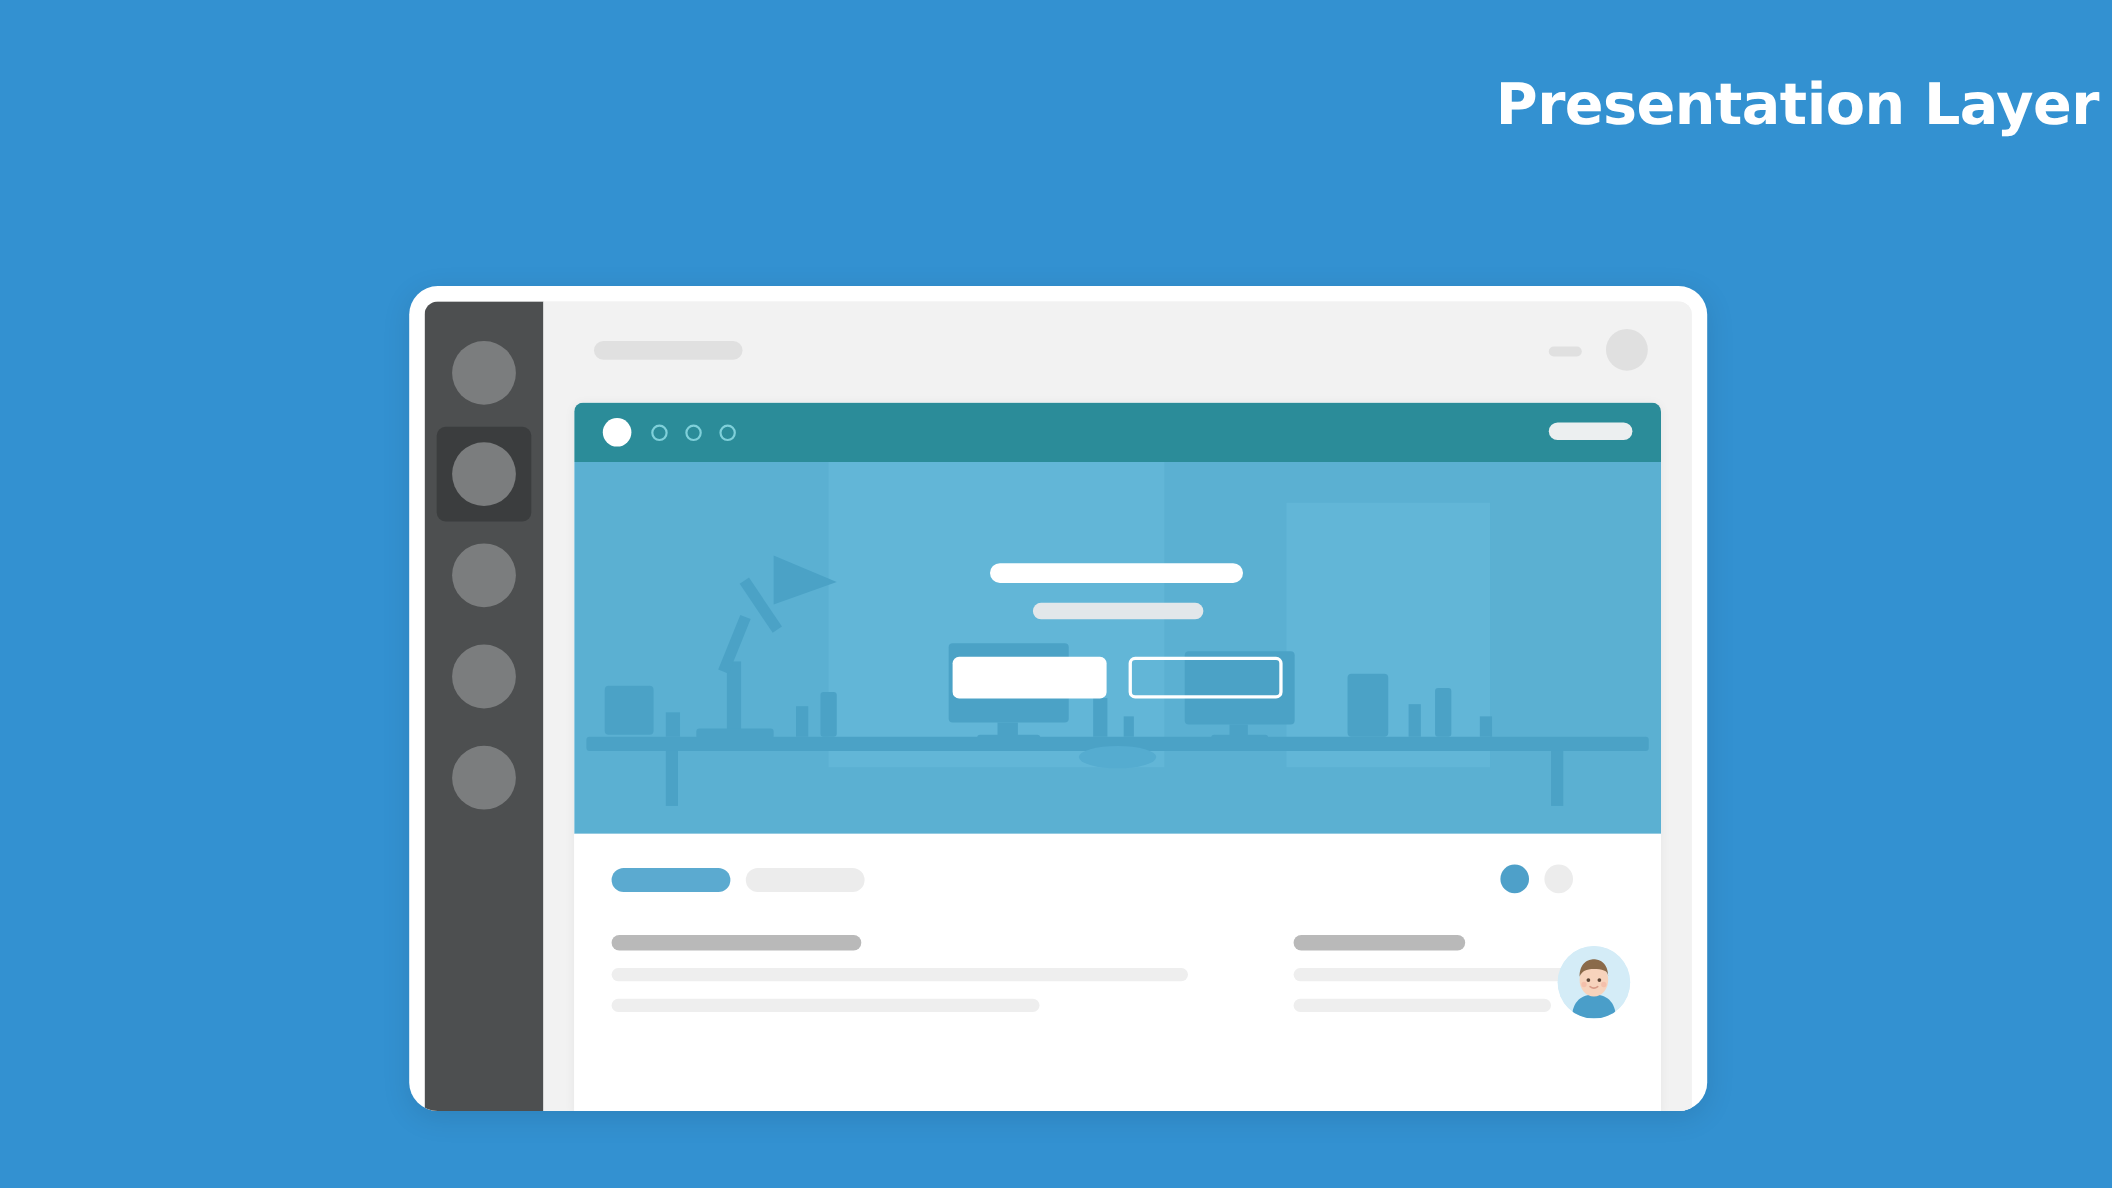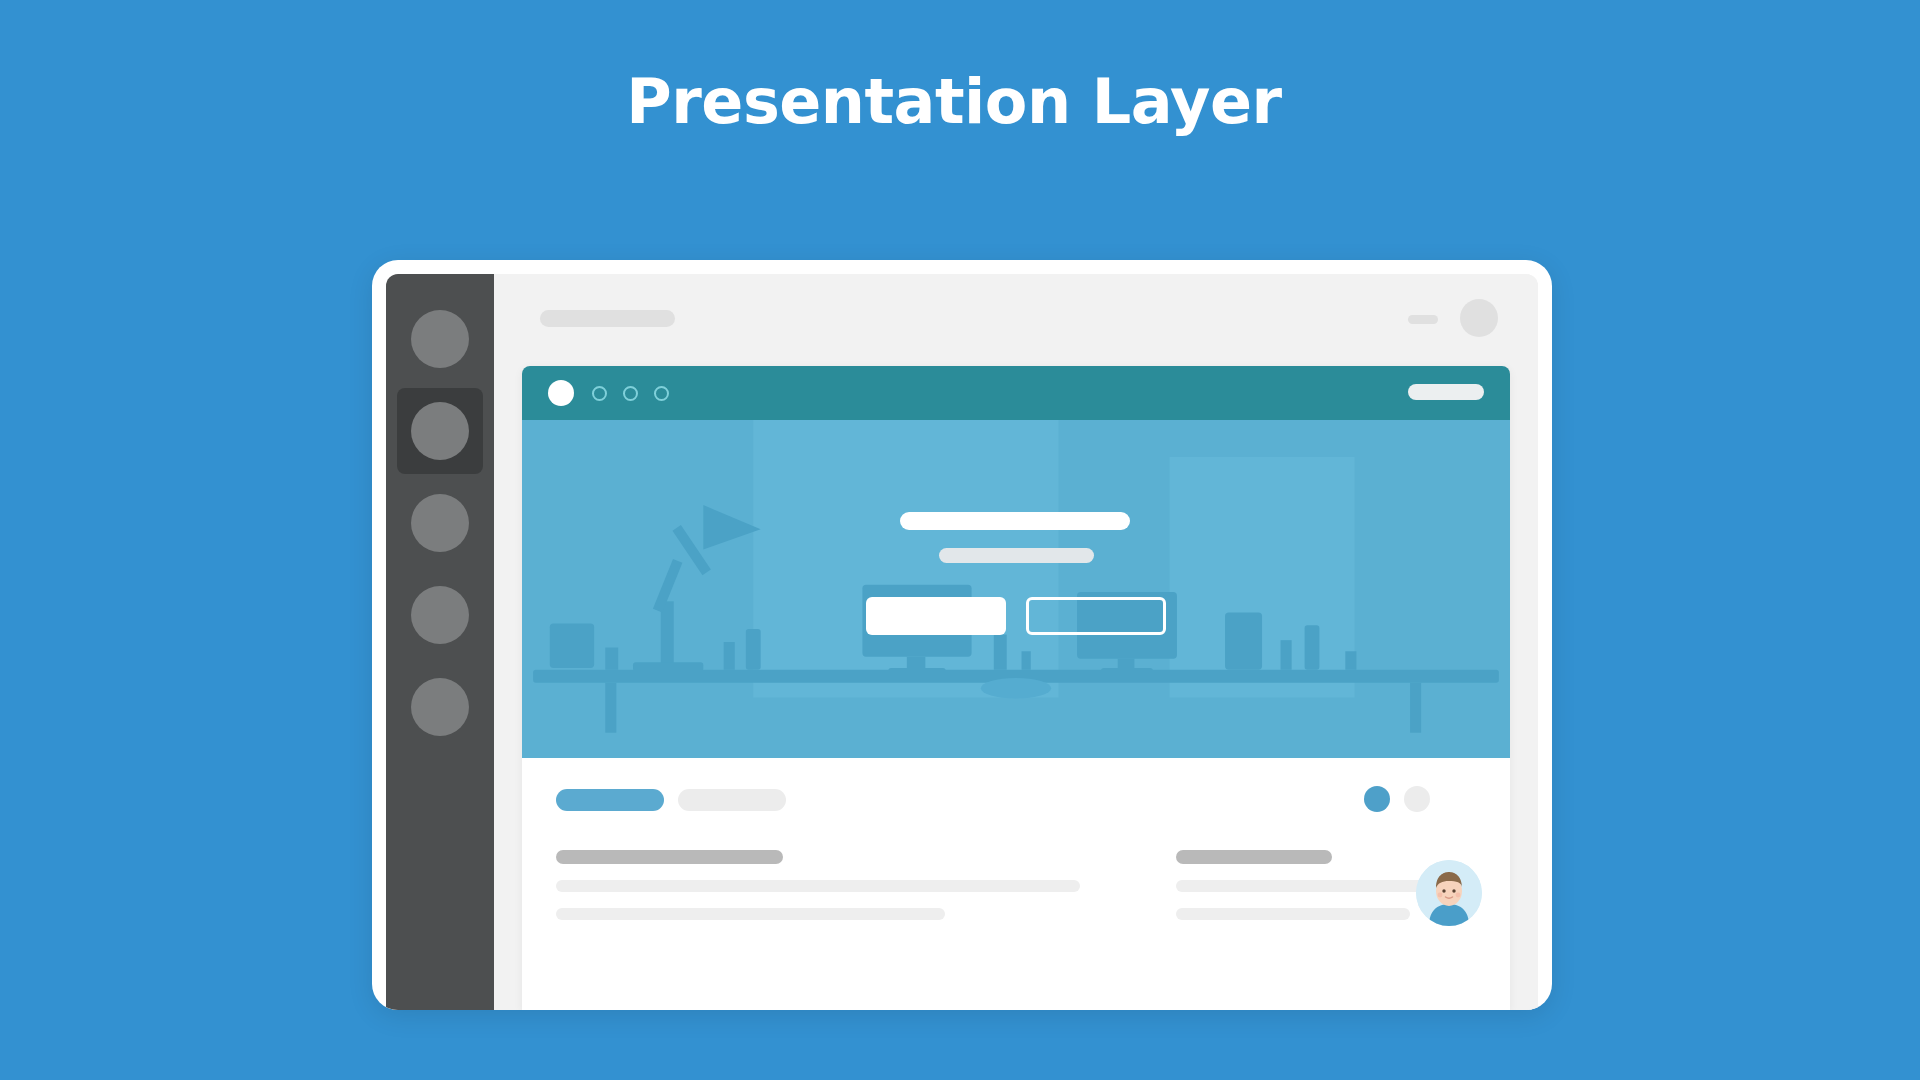"Presentation Layer" .page-title { font-size: 62px -> 52px; text-align: center -> right }
